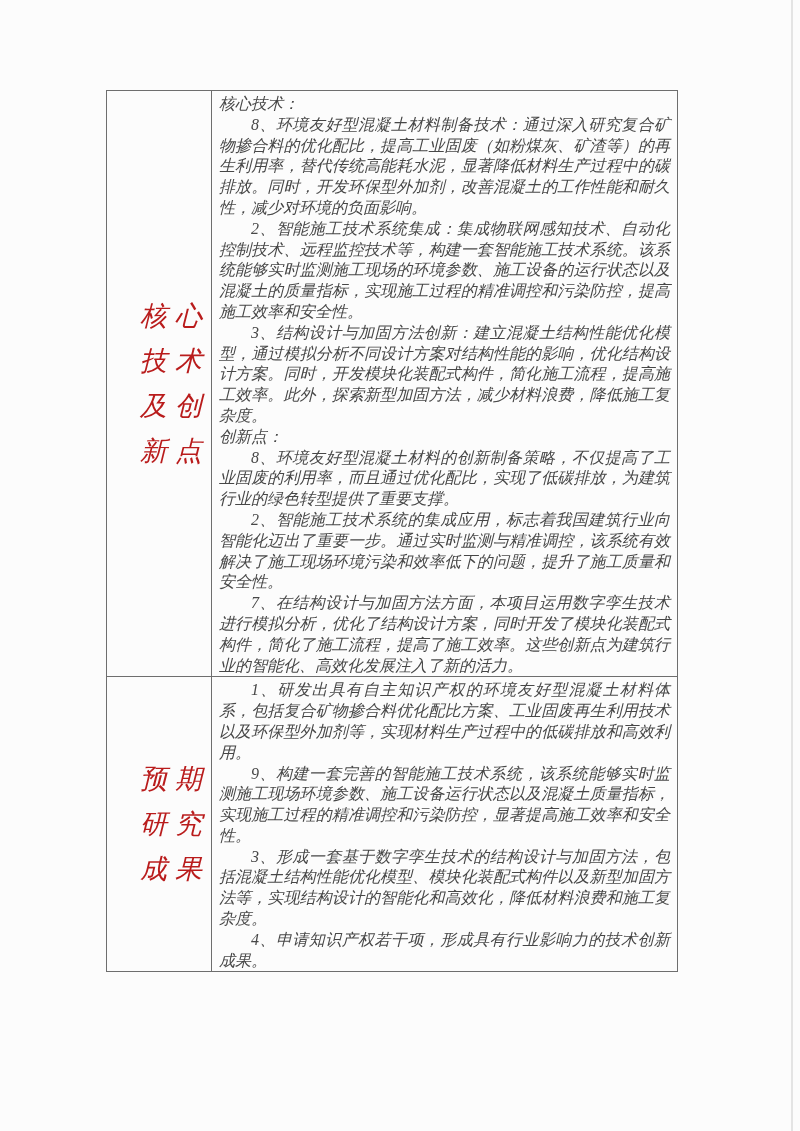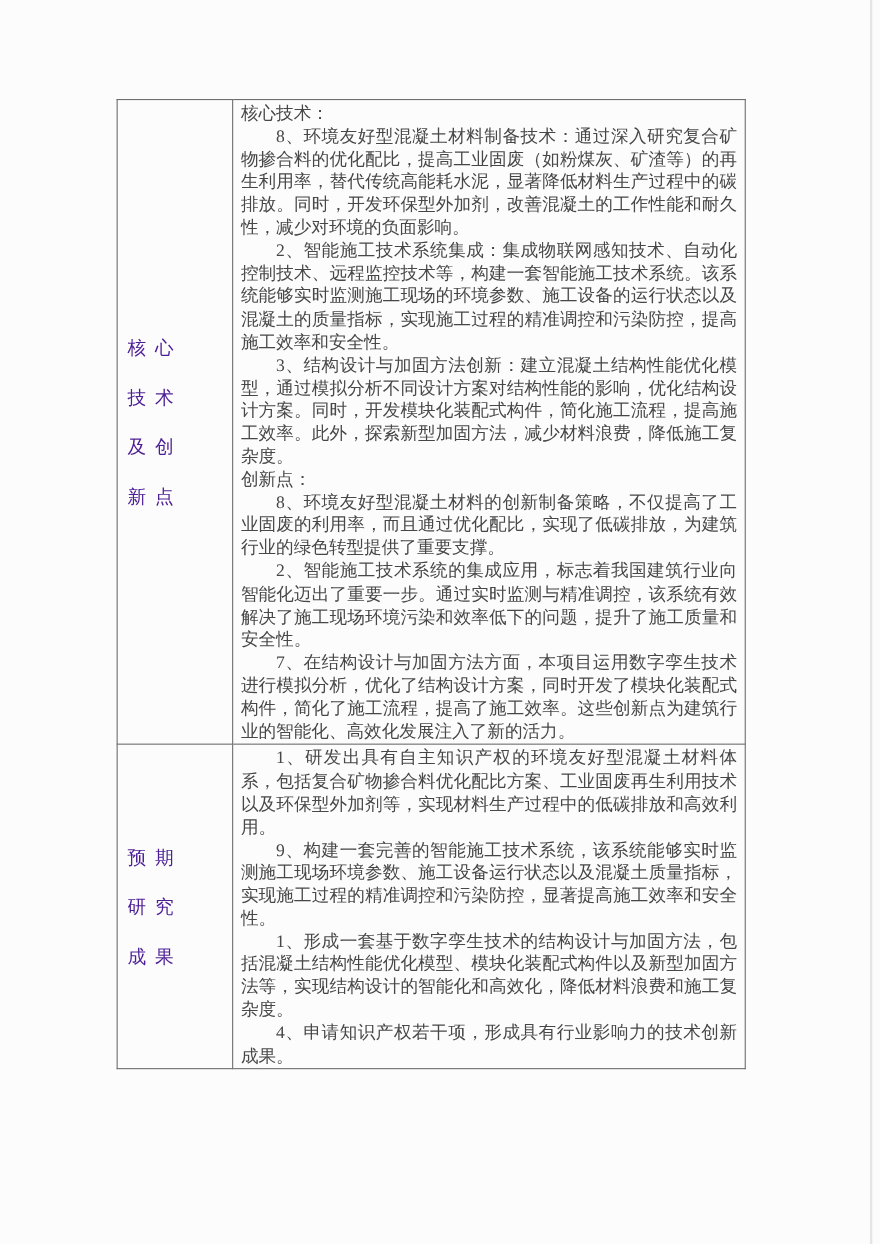"核心技术：" table.doc-table td { font-style: none -> italic }
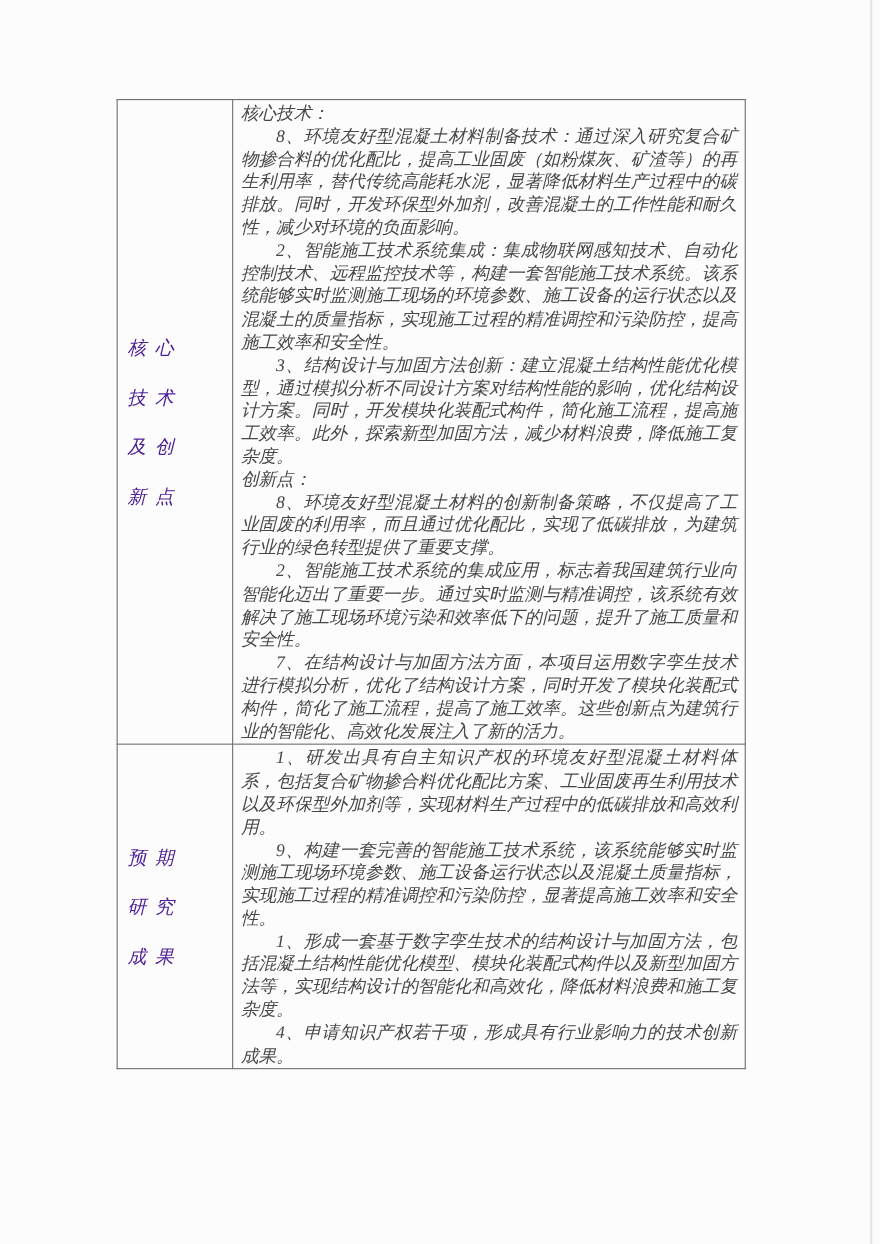"核心" td.hdr-cell { color: #4c1d95 -> #b91c1c; font-size: 17px -> 27px; text-align: left -> right }
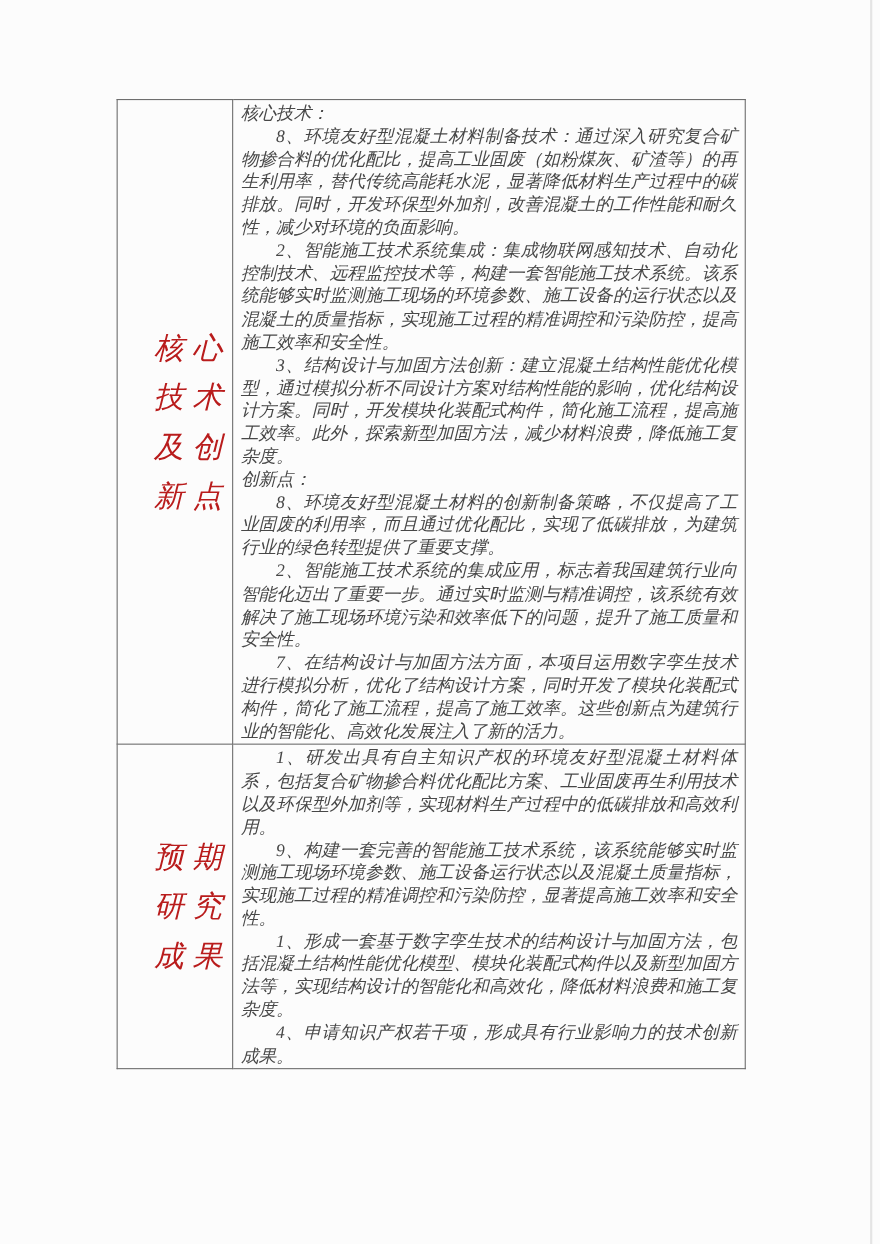"1、形成一套基于数字孪生技术的结构设计与加固方法，包括混凝土结构性能优化模型、模" p.para-indent { text: 1 -> 3 }
